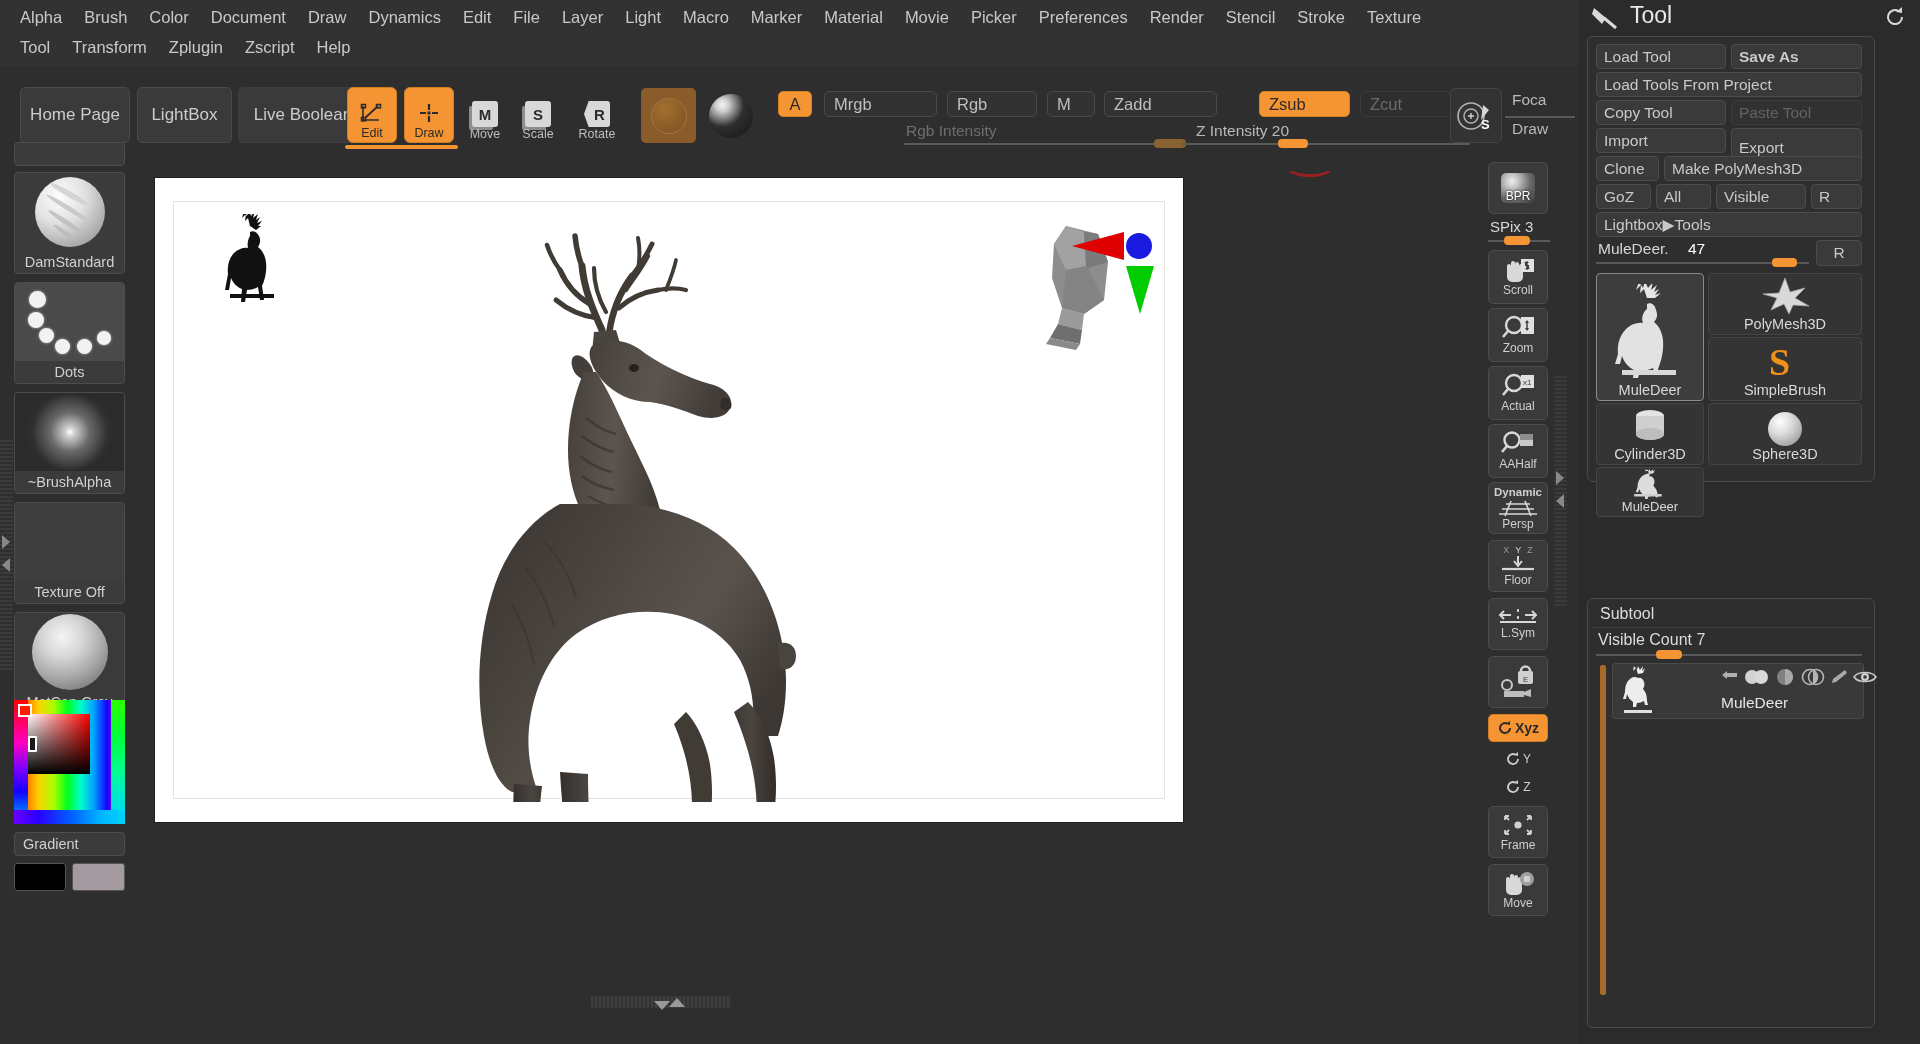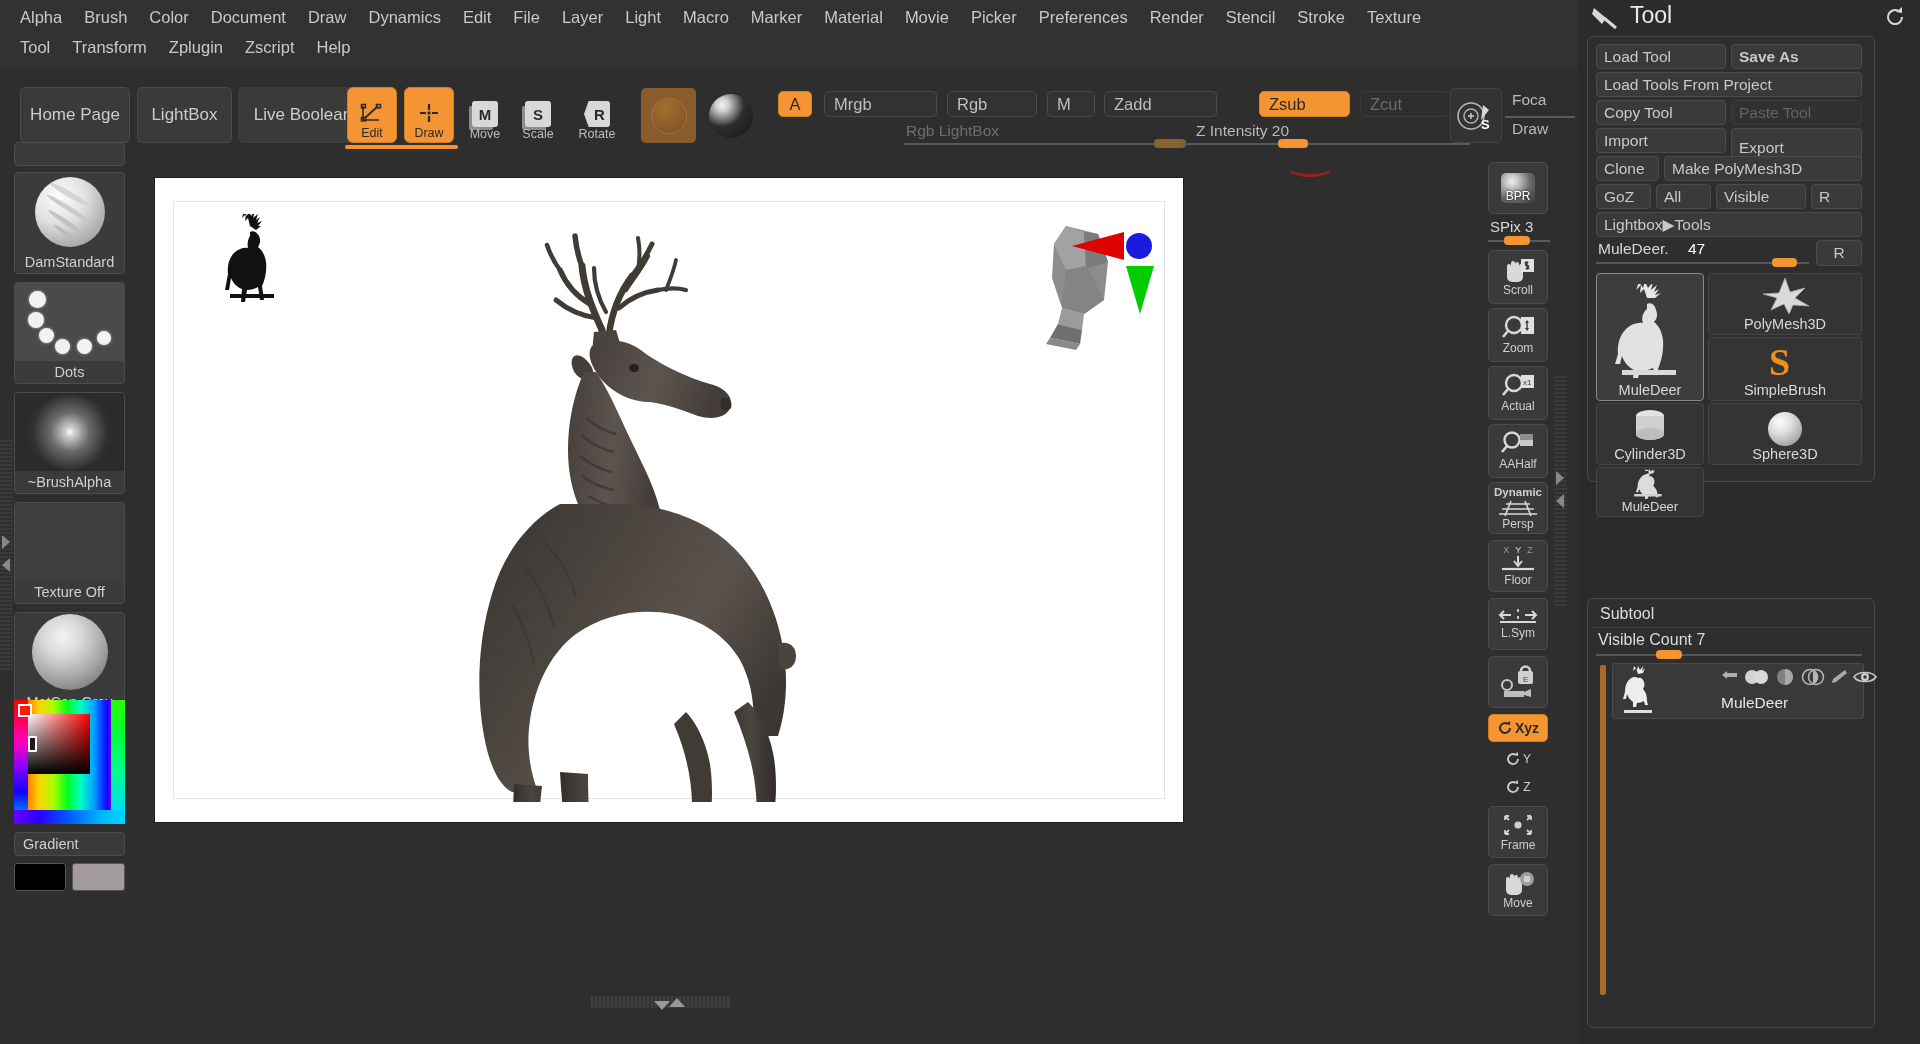"Rgb LightBox" div.slider-label { text: LightBox -> Intensity }
